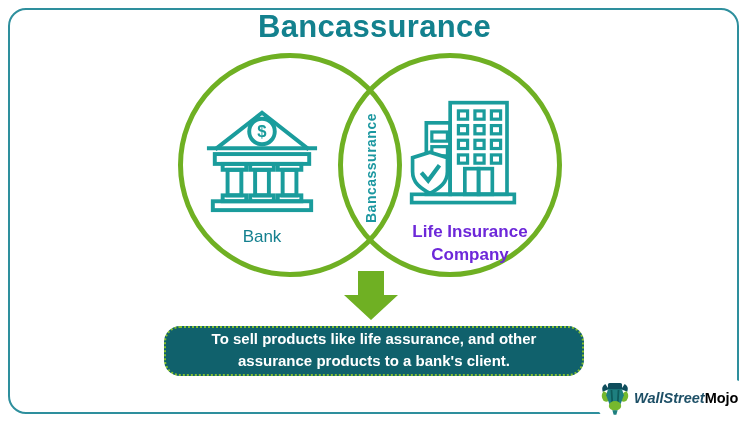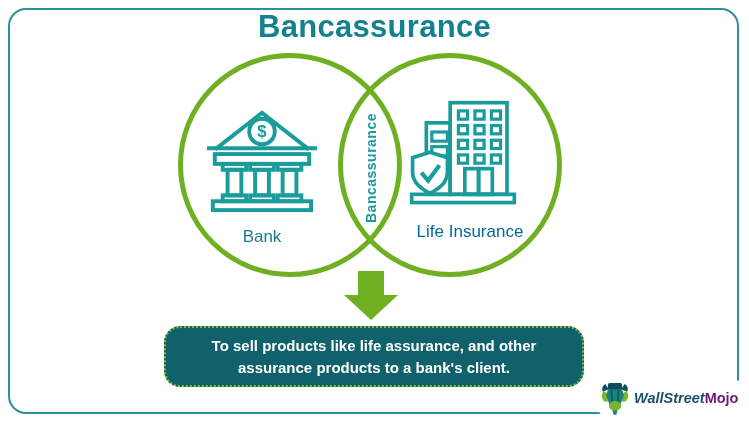"Life Insurance" .label-insurance { color: #0369a1 -> #6d28d9; font-weight: 400 -> 700 }
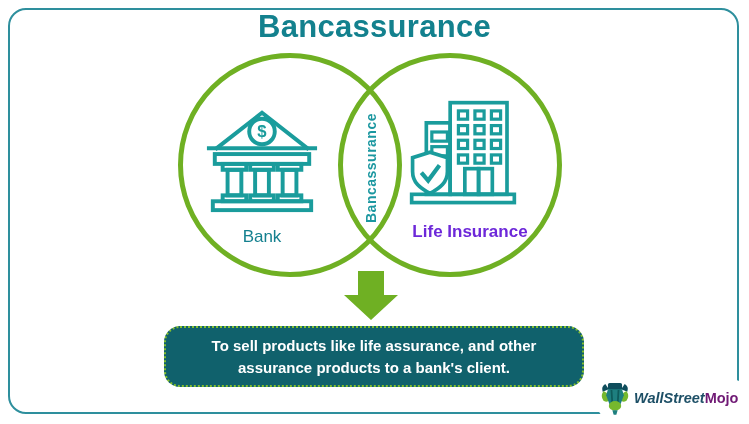"Company" div { html: none -> <div>Company</div> }
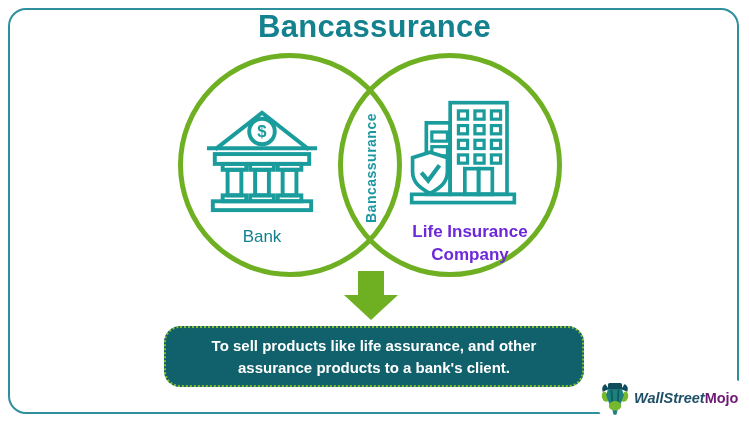"To sell products like life" .callout { height: 61px -> 50px; justify-content: center -> none }
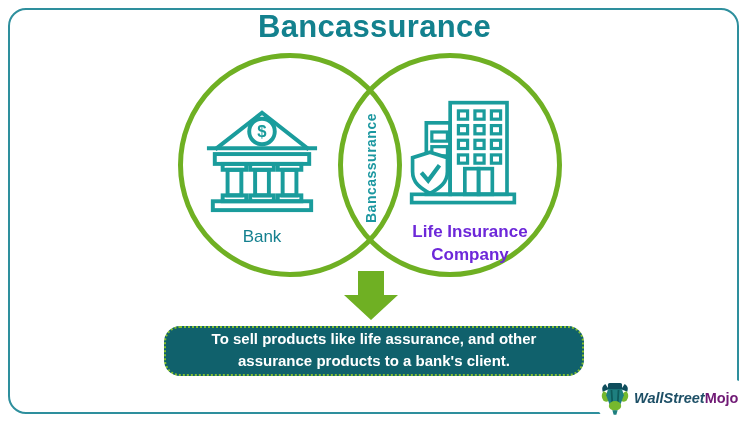"Mojo" .logo-text .p2 { color: #701a75 -> #000000 }
